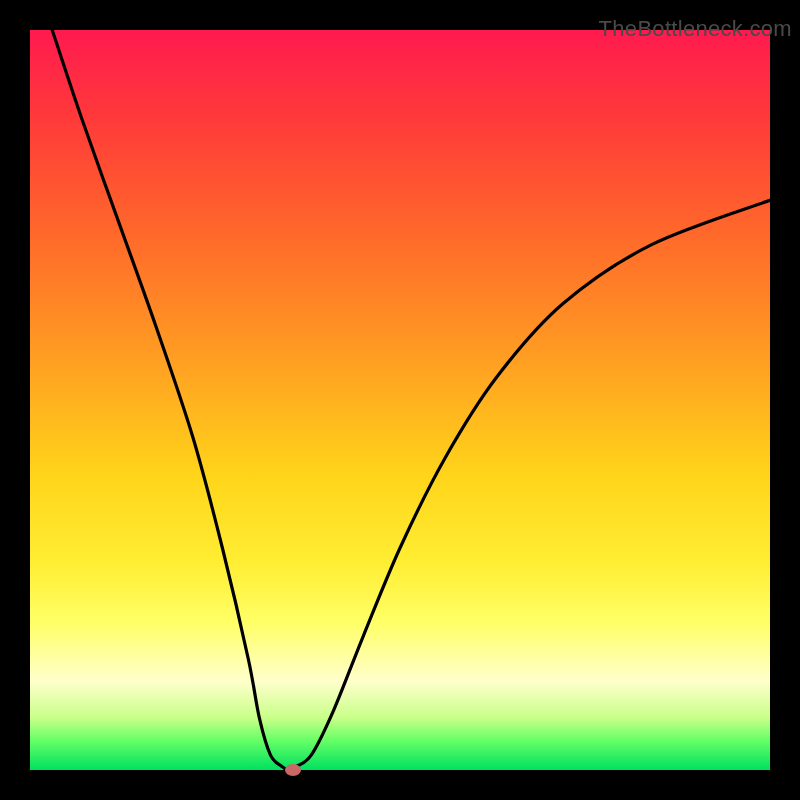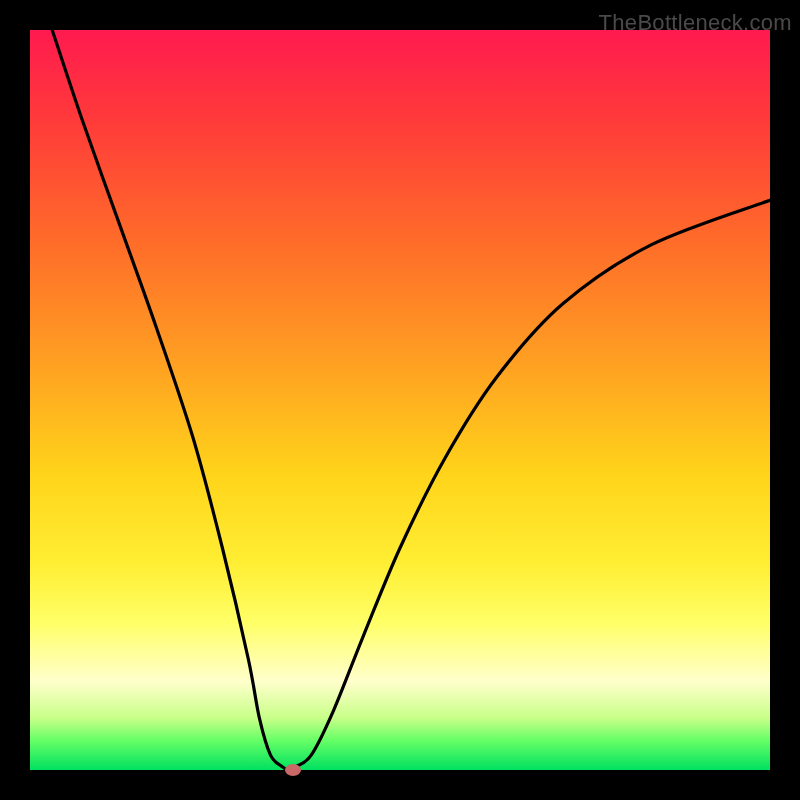"TheBottleneck.com" .watermark { top: 10px -> 16px }
